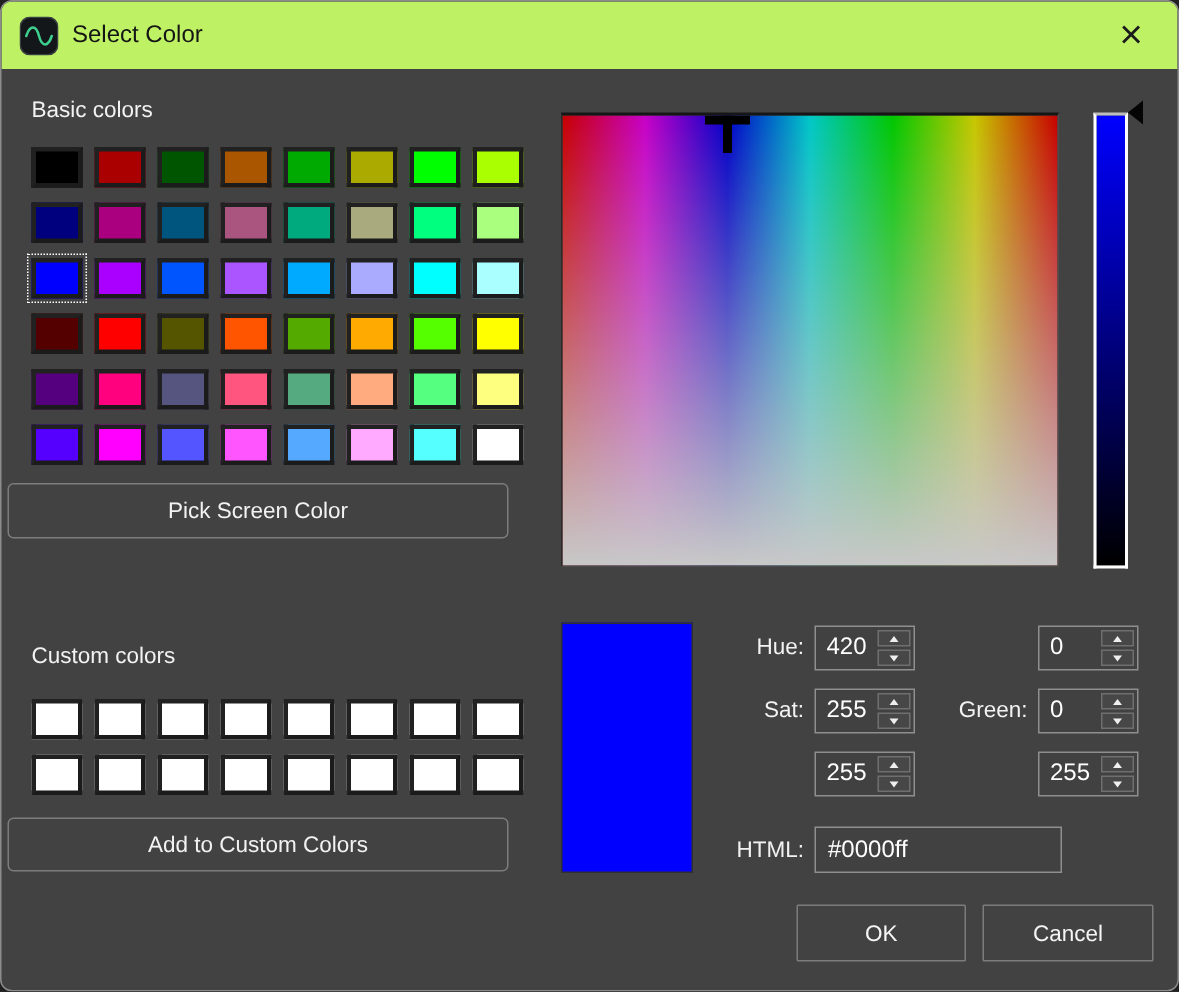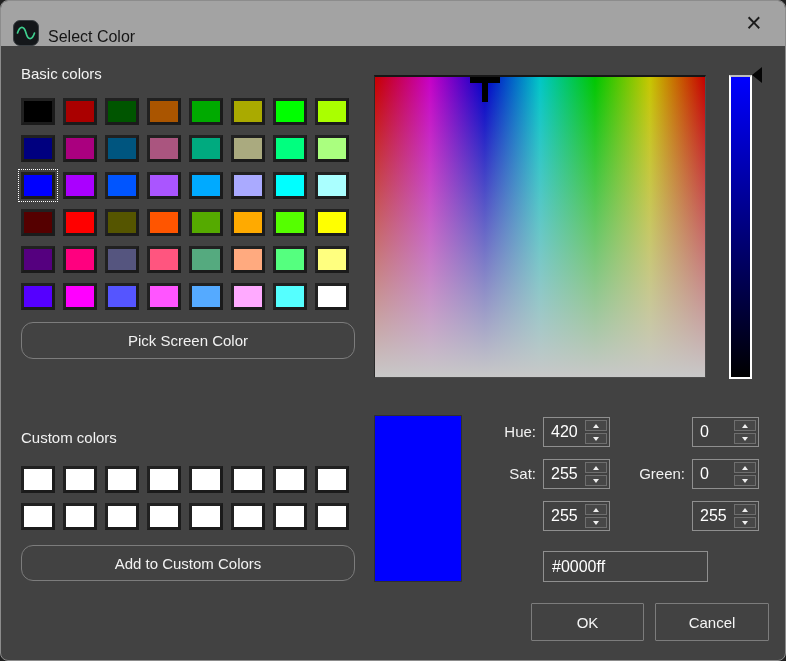"Select Color" .titlebar { align-items: flex-end -> center; background: #a3a3a3 -> #bef264 }
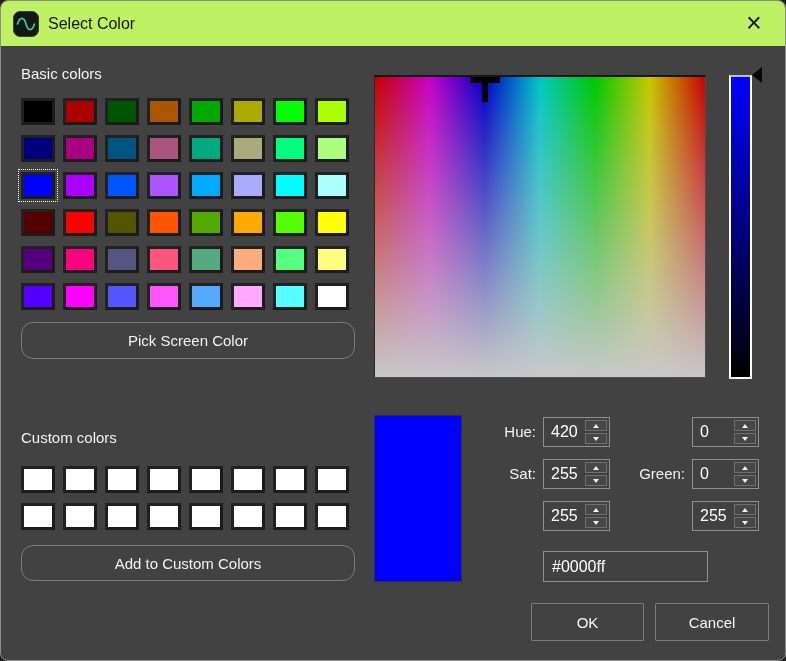"Pick Screen Color" .wide-btn { border-radius: 12px -> 4px; left: 20px -> 4px }
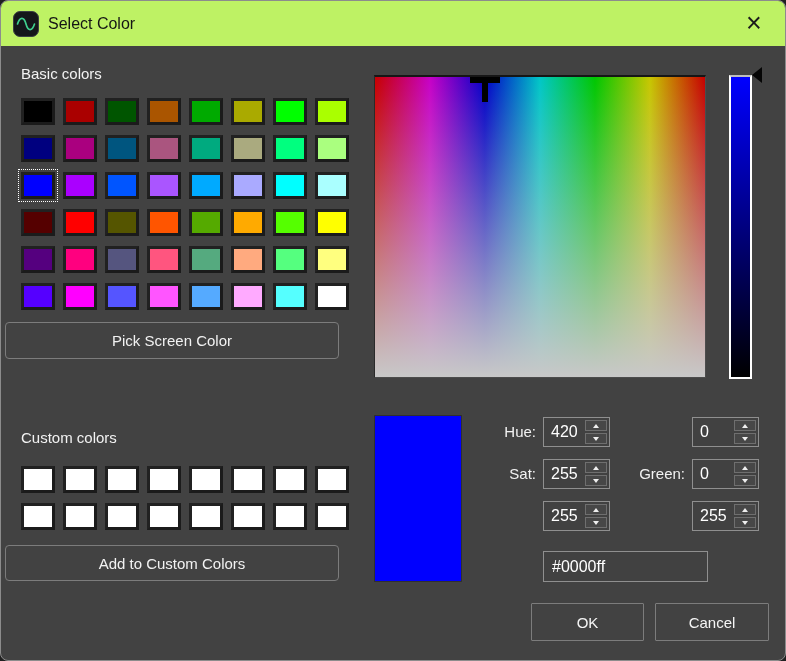"HTML:" div.fld-label { html: none -> <div>HTML:</div> }
